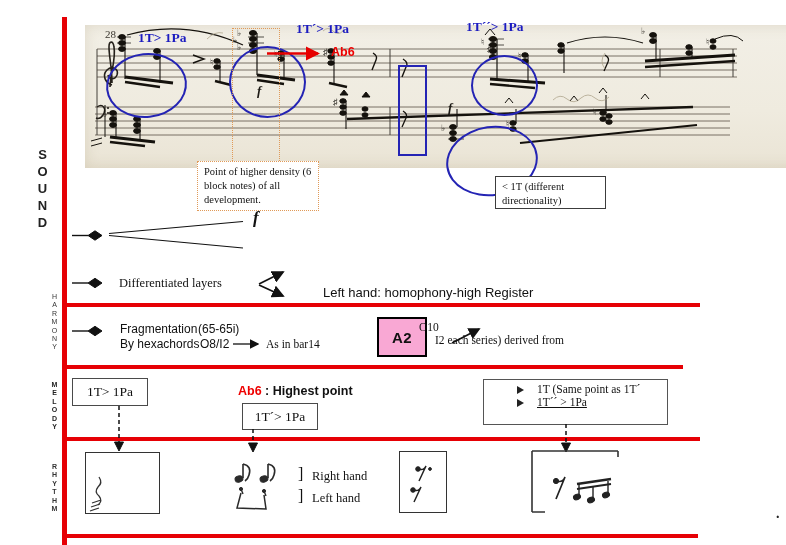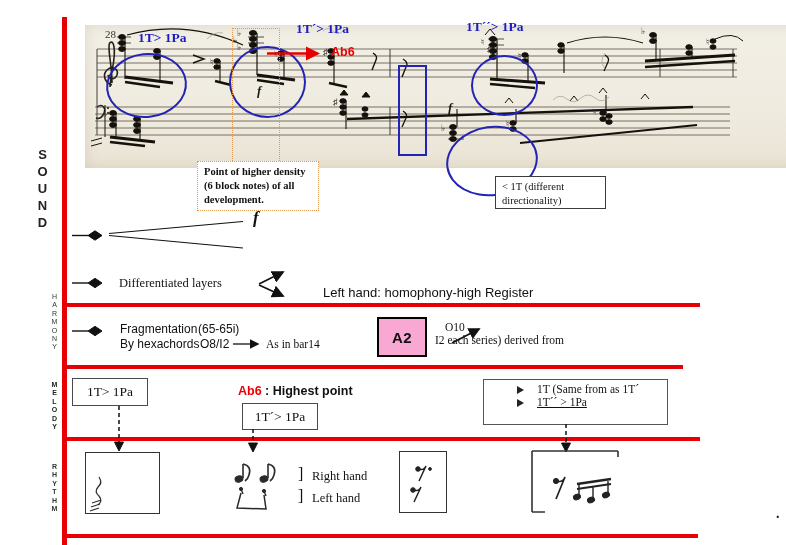"Point of higher density (6" .dotted-orange { font-weight: bold -> none }
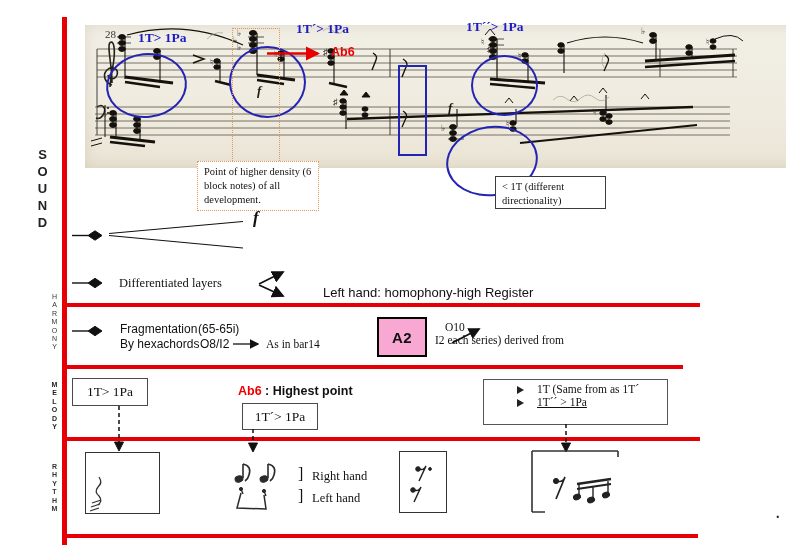"O10" div.abs { left: 445px -> 419px }
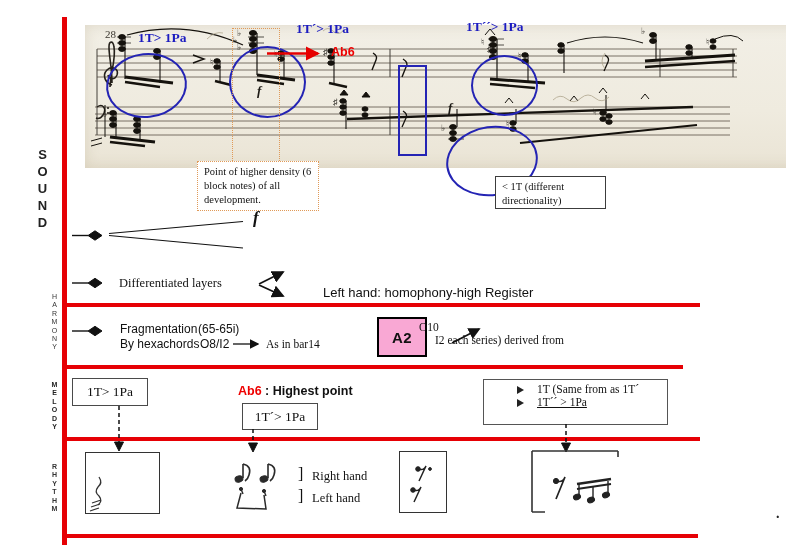"1T (Same from as 1T´" div.abs { text: from -> point }
